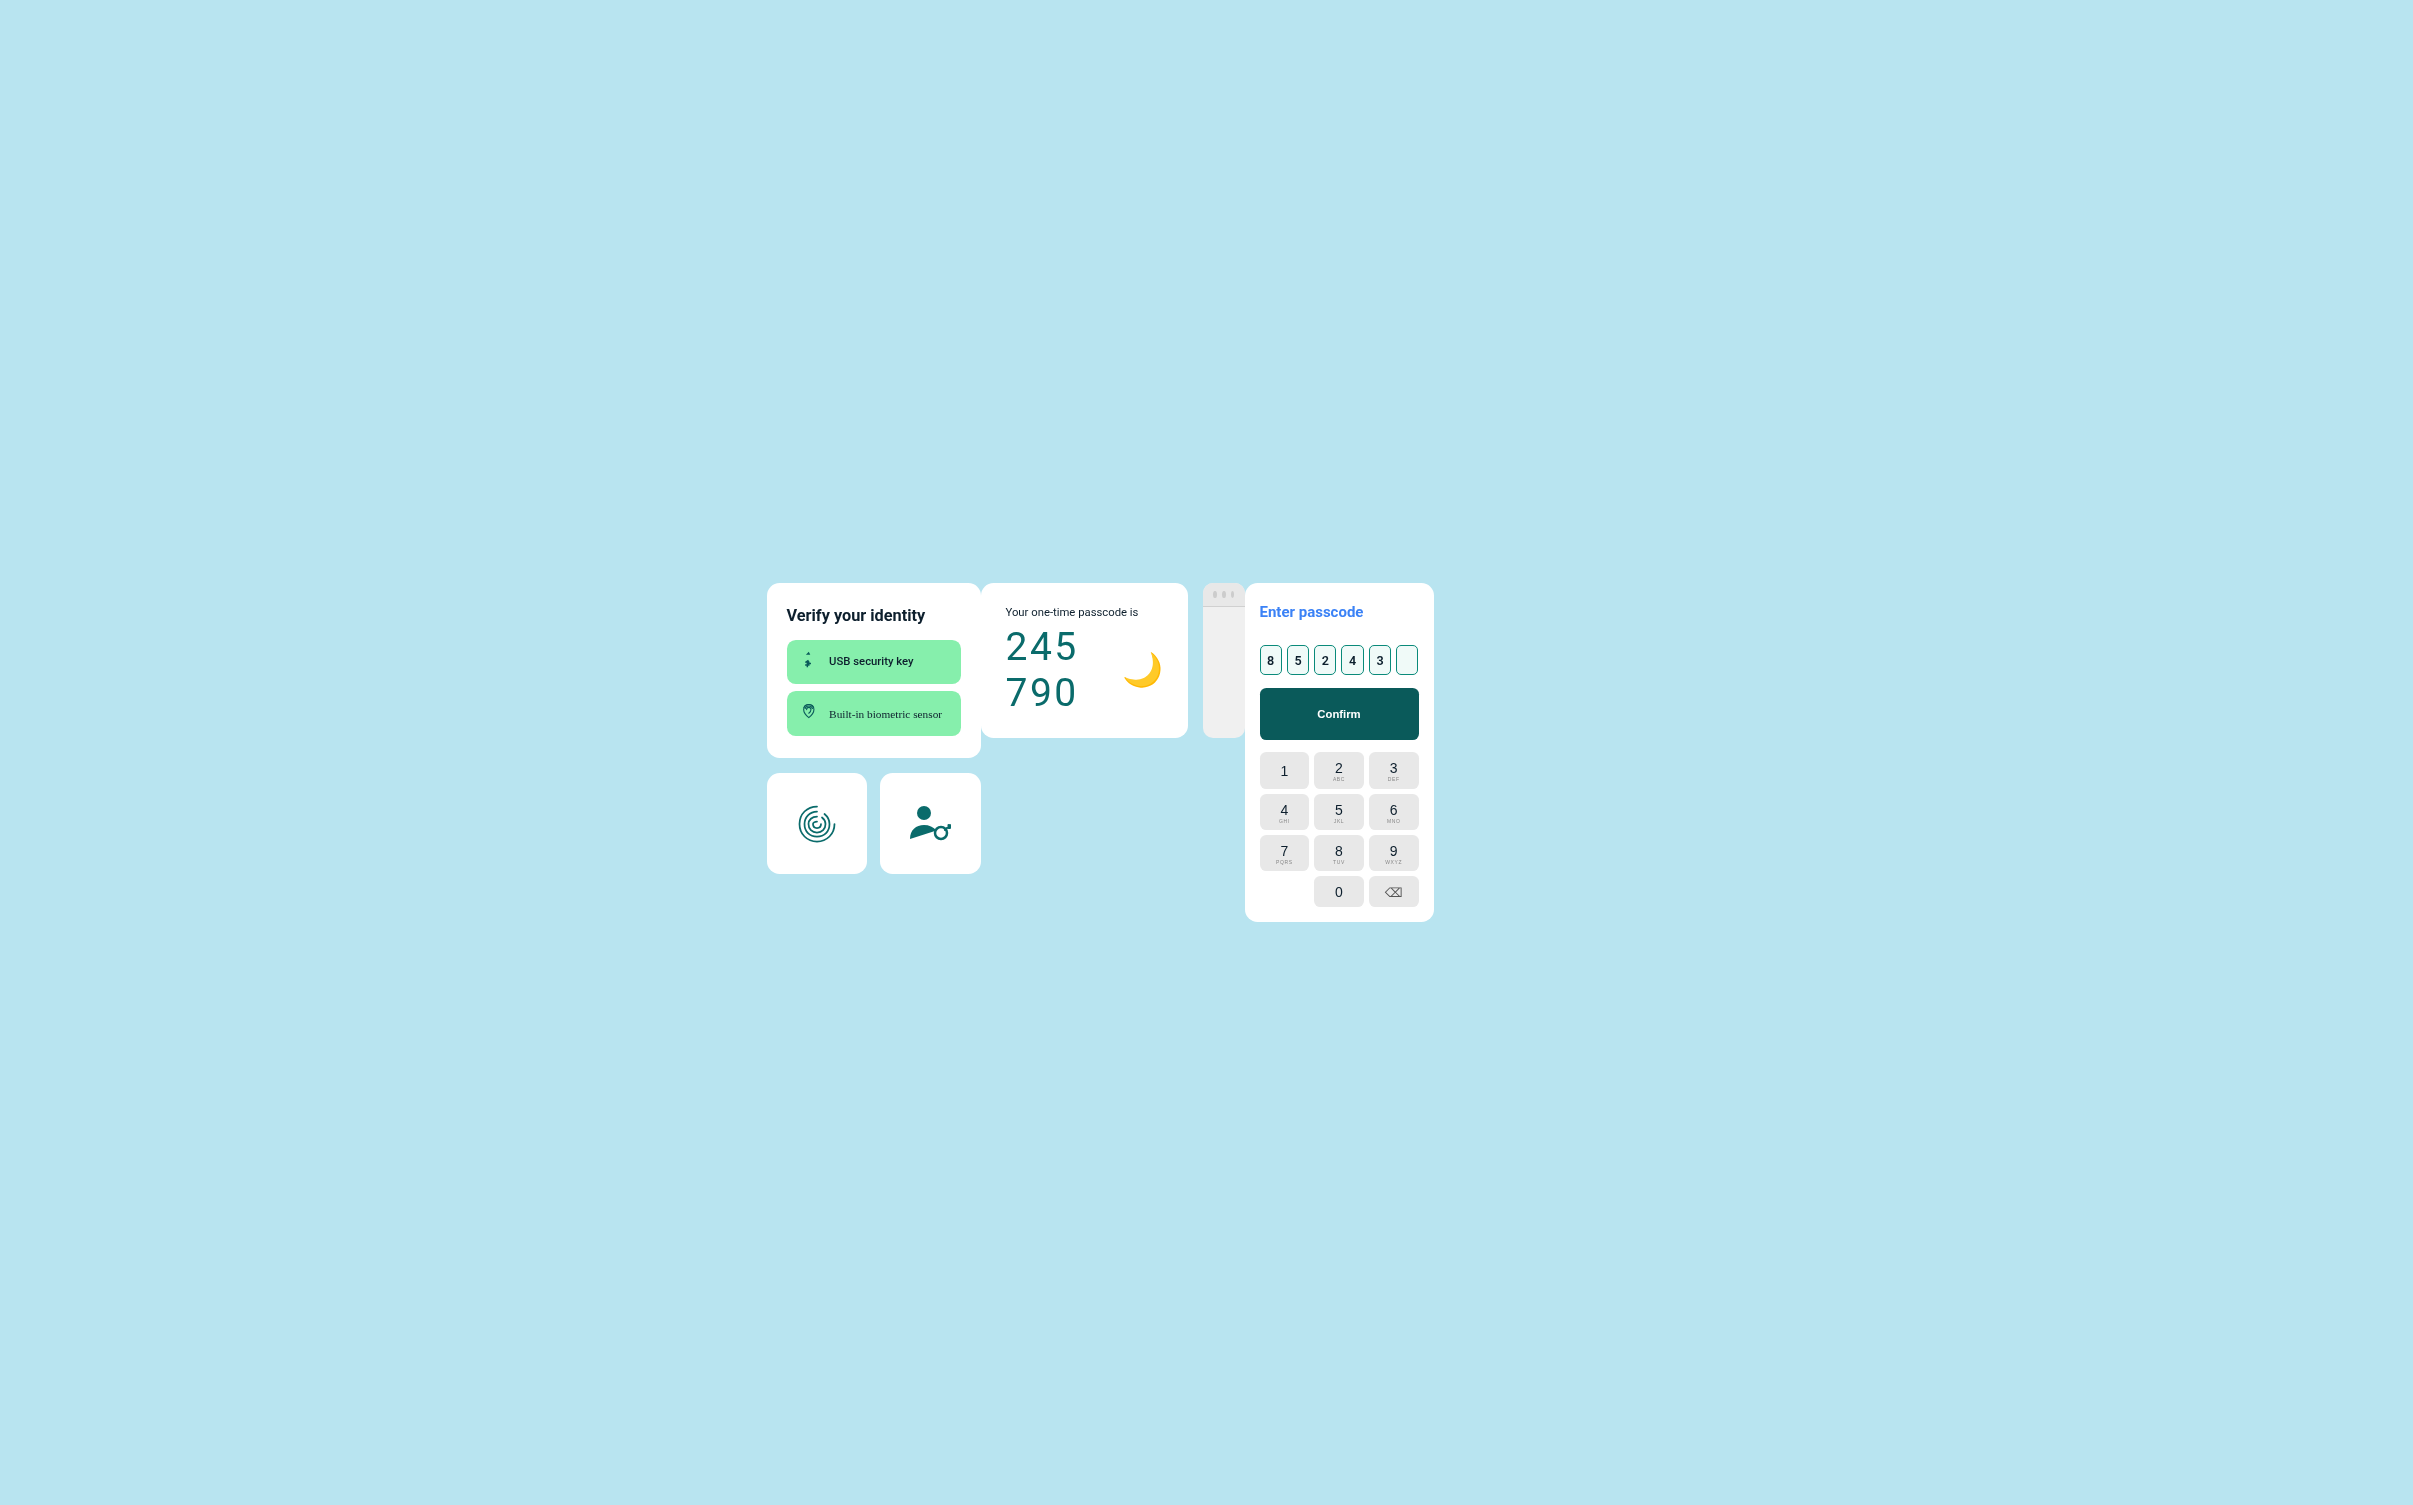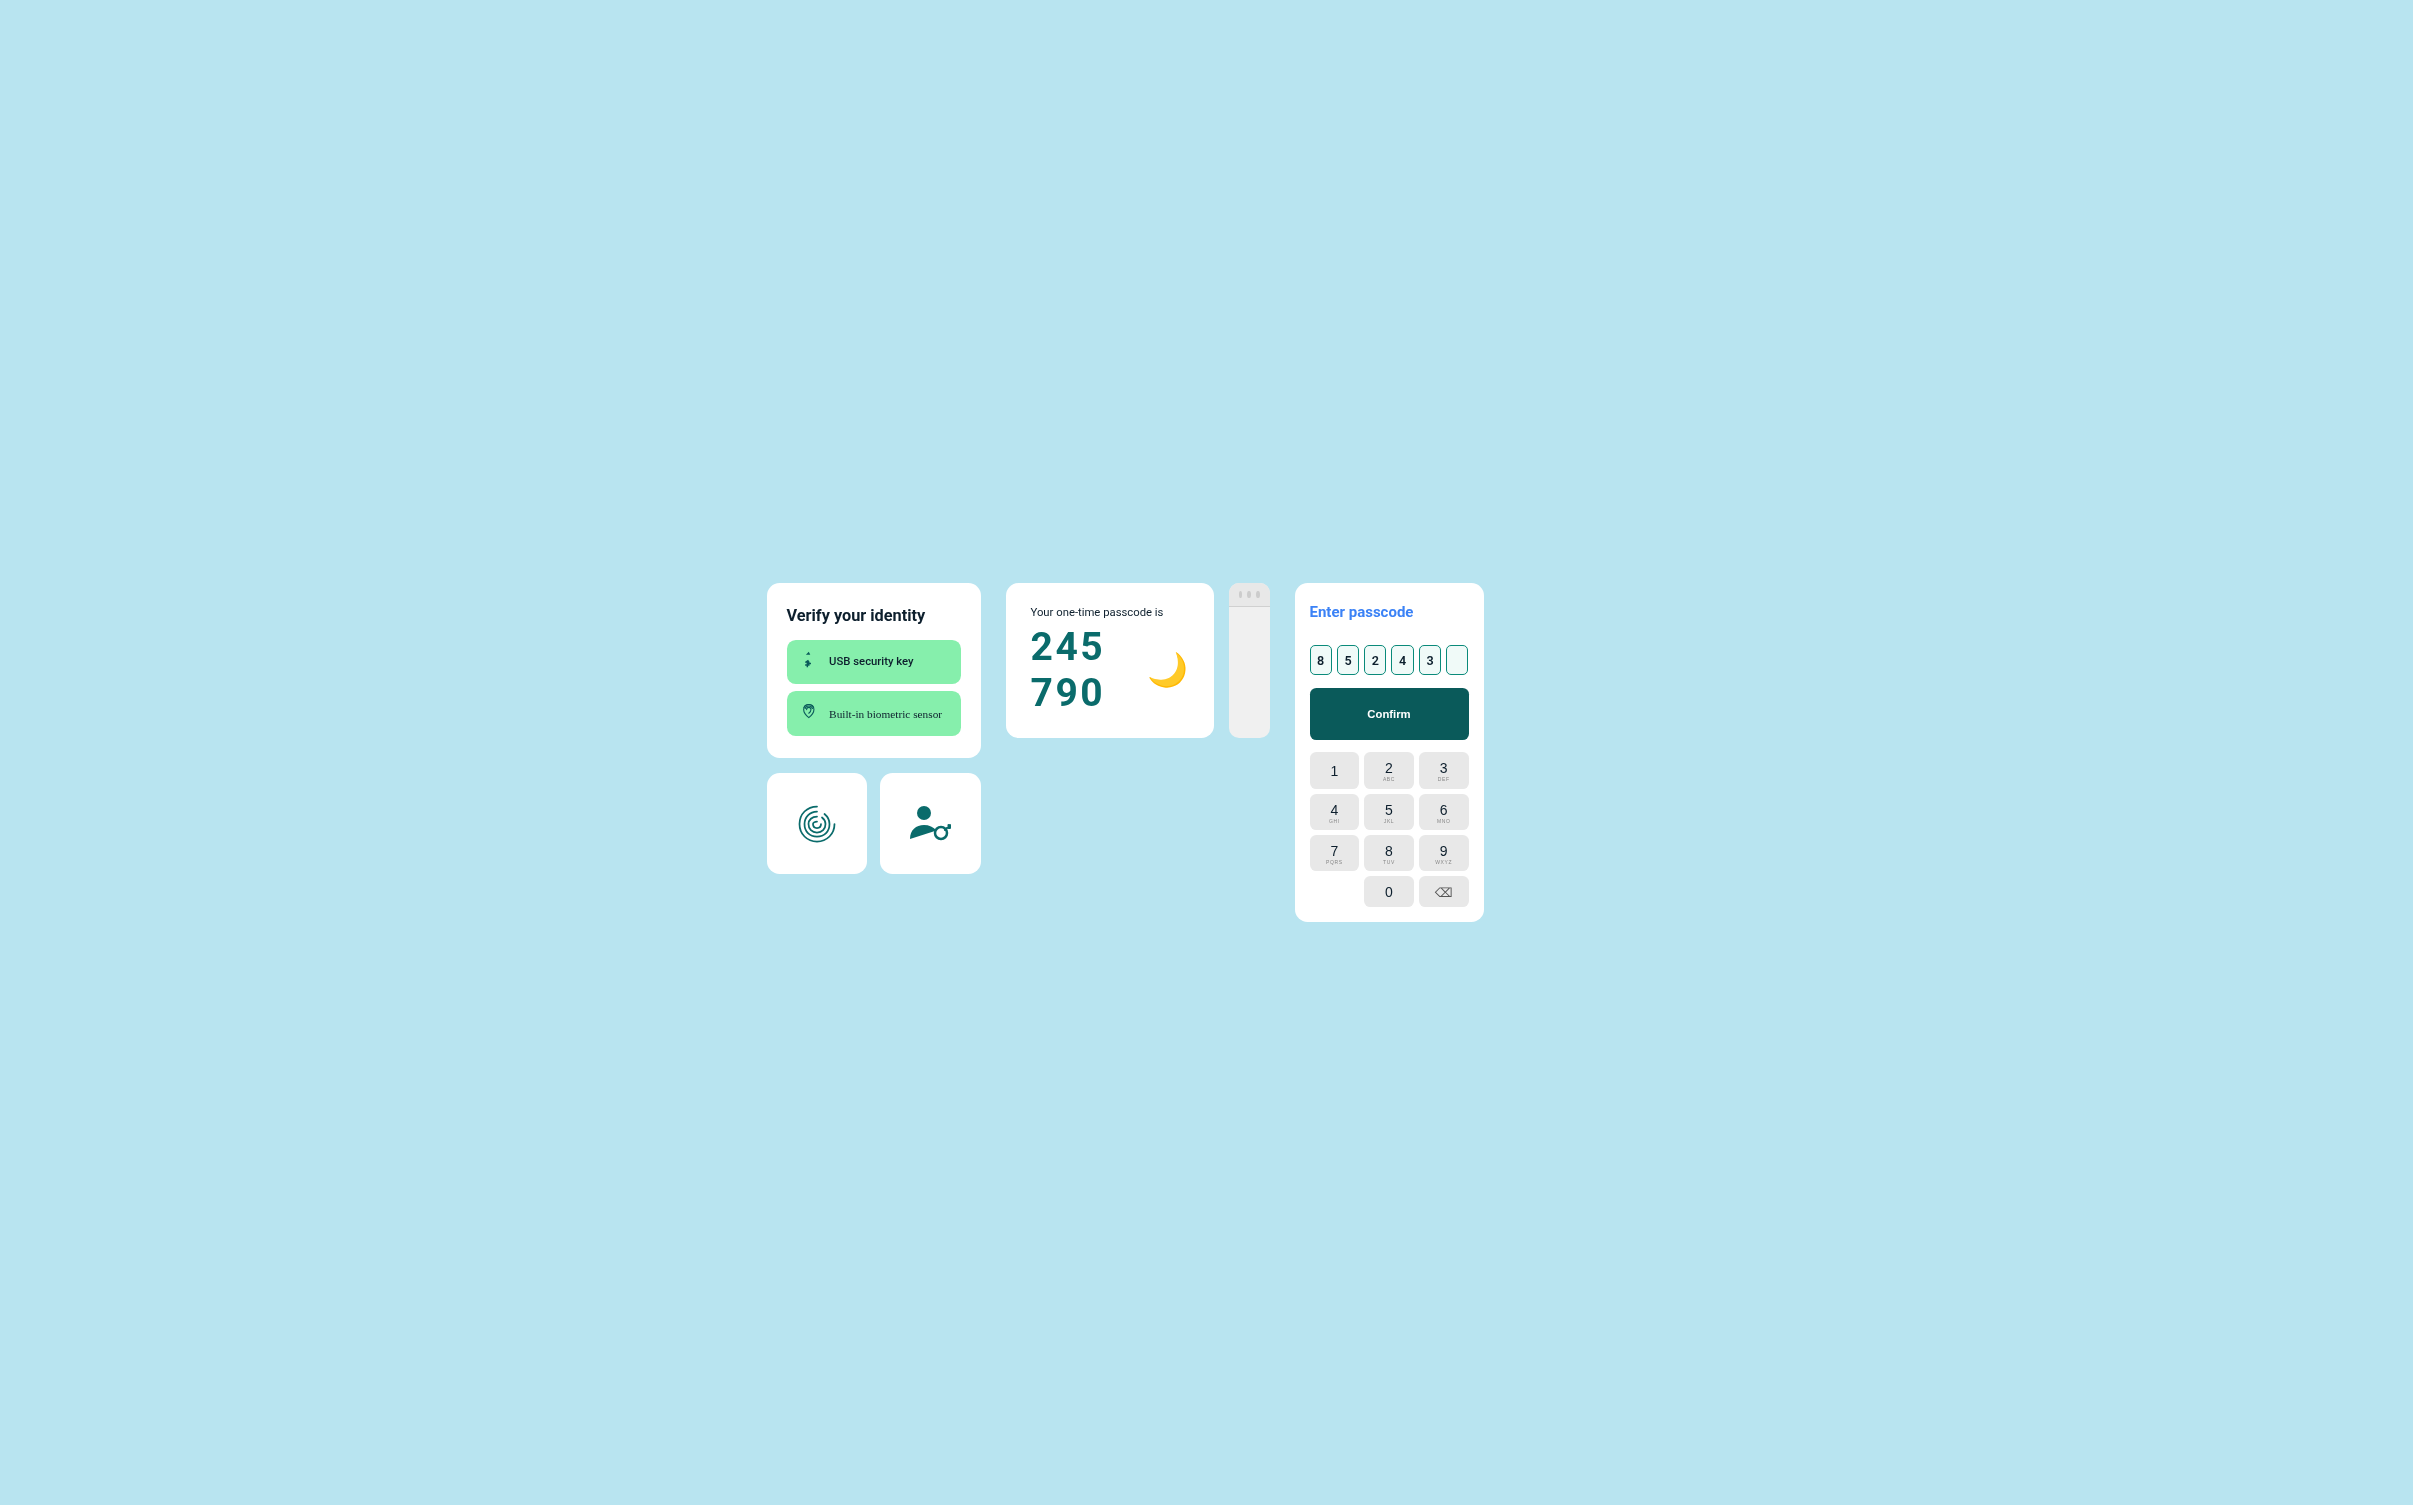"Verify your identity" .main-container { gap: 25px -> none }
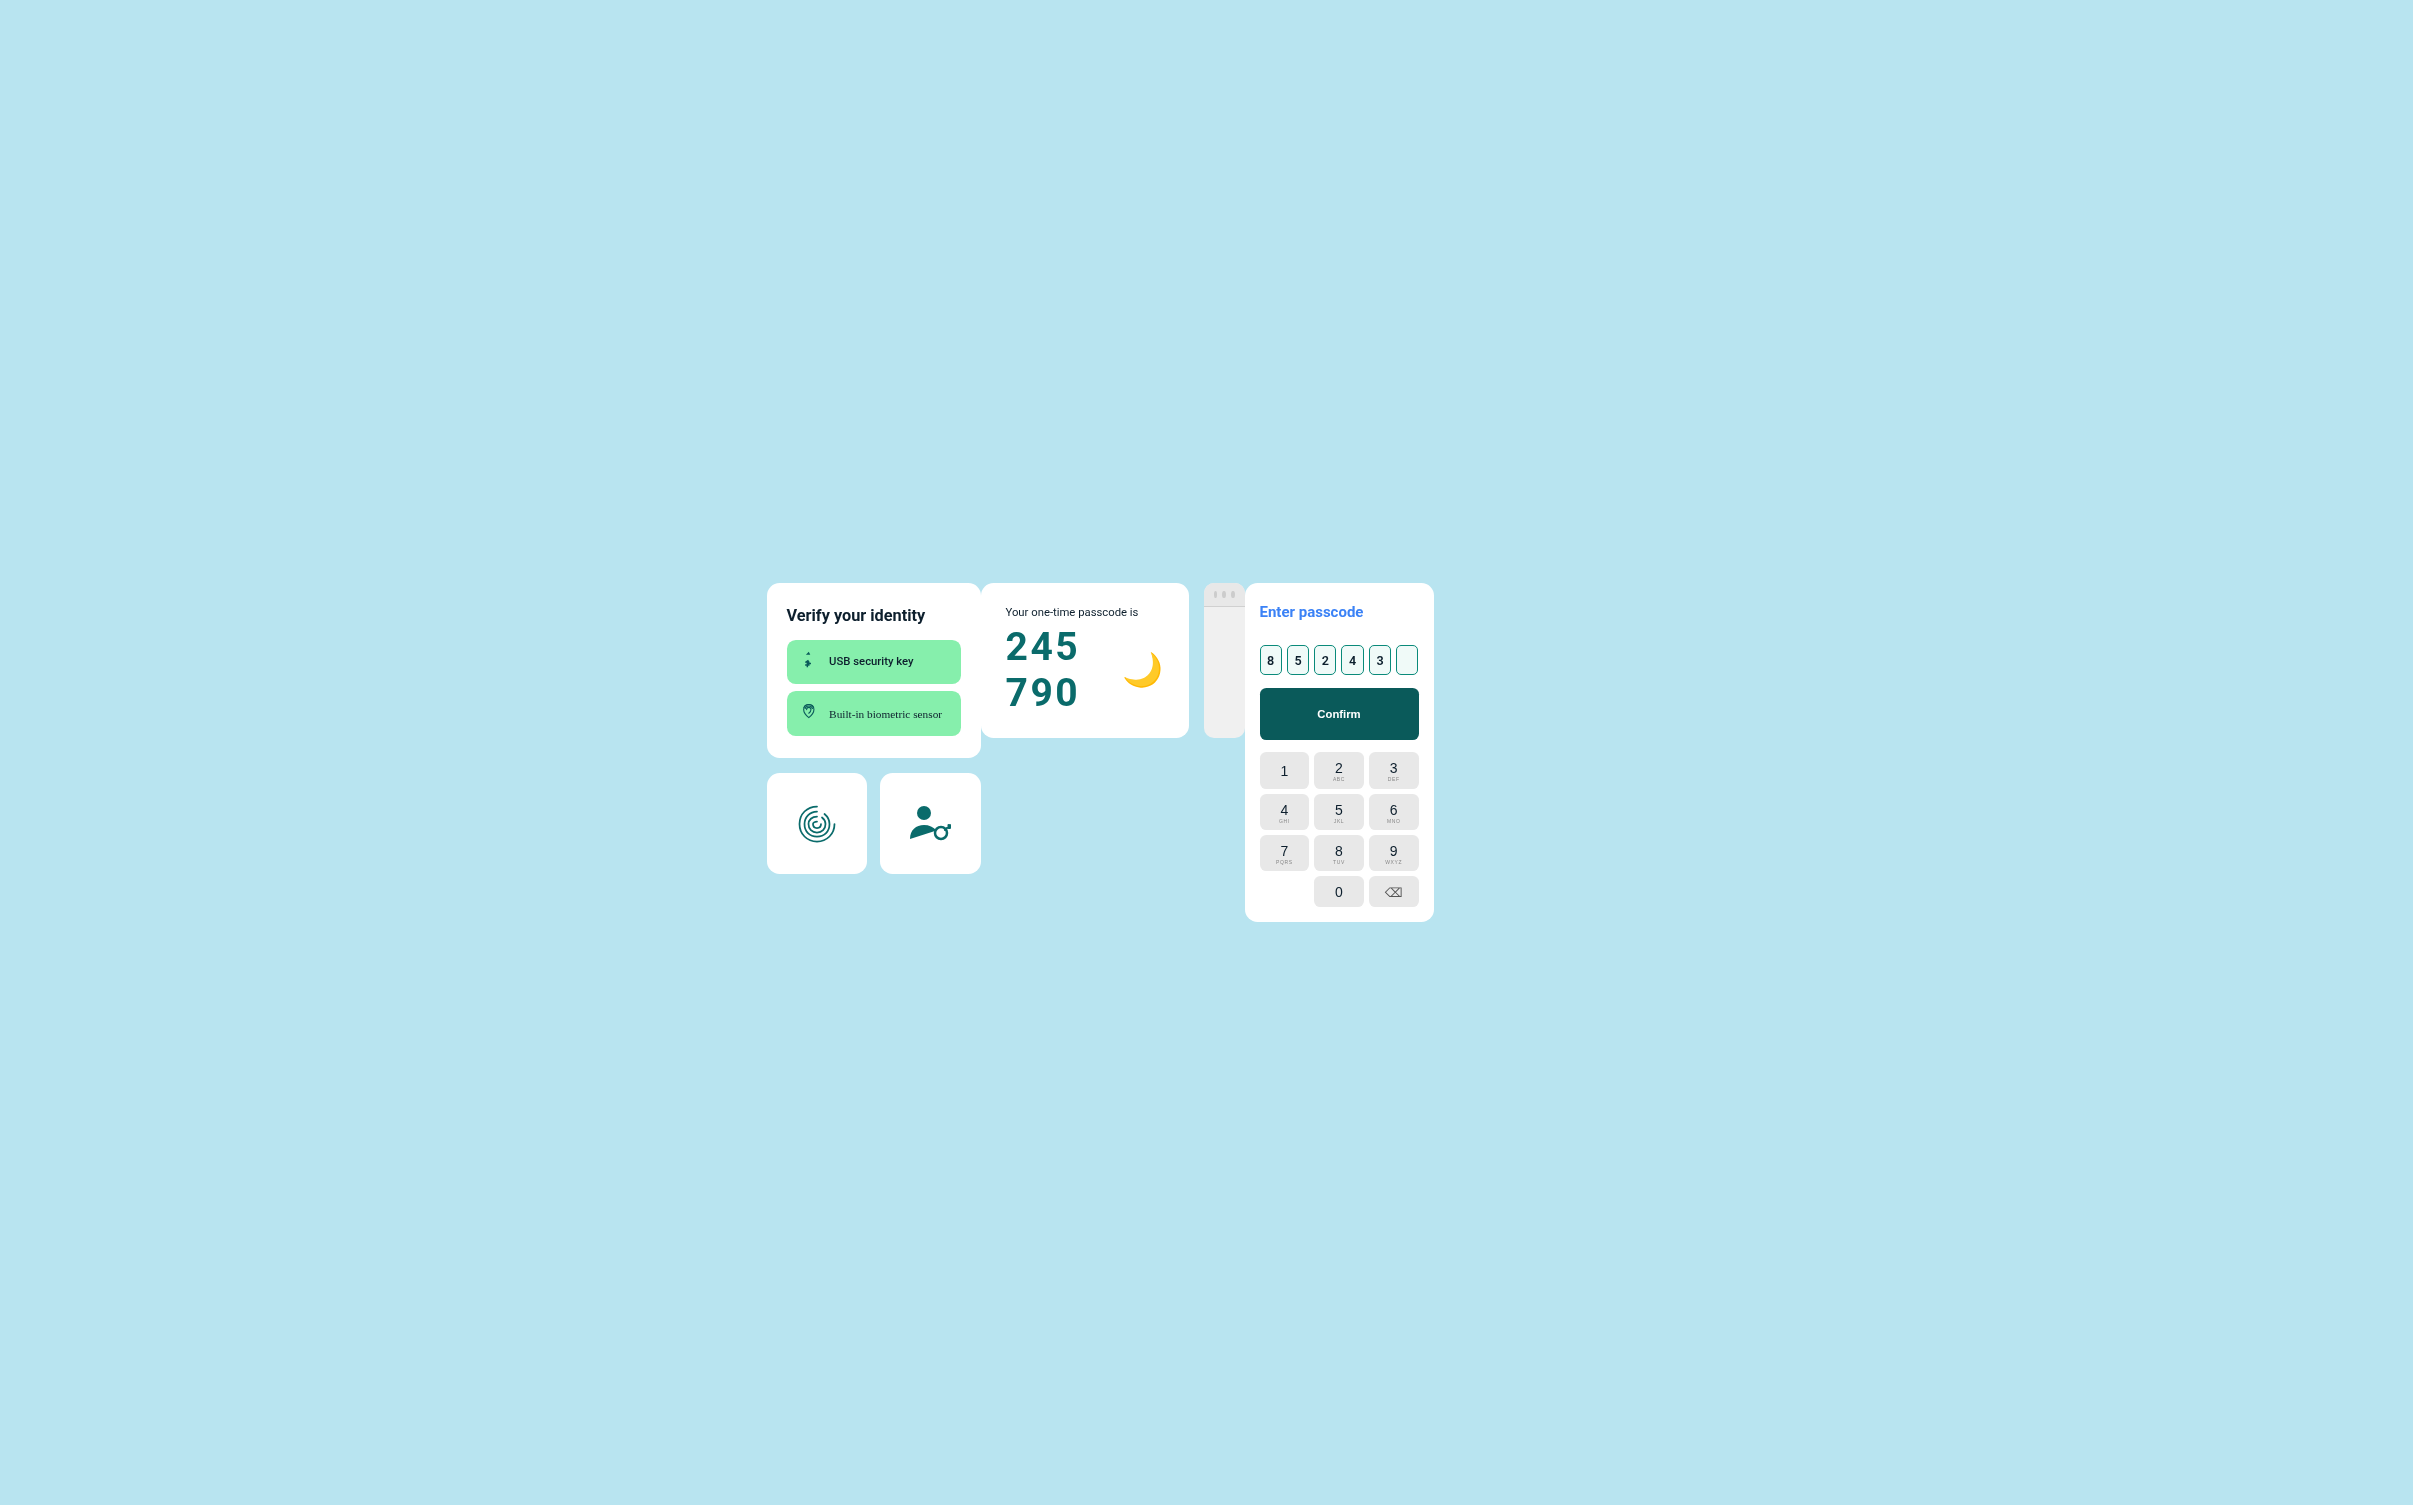"245 790" .passcode-number { font-weight: 700 -> 400 }
